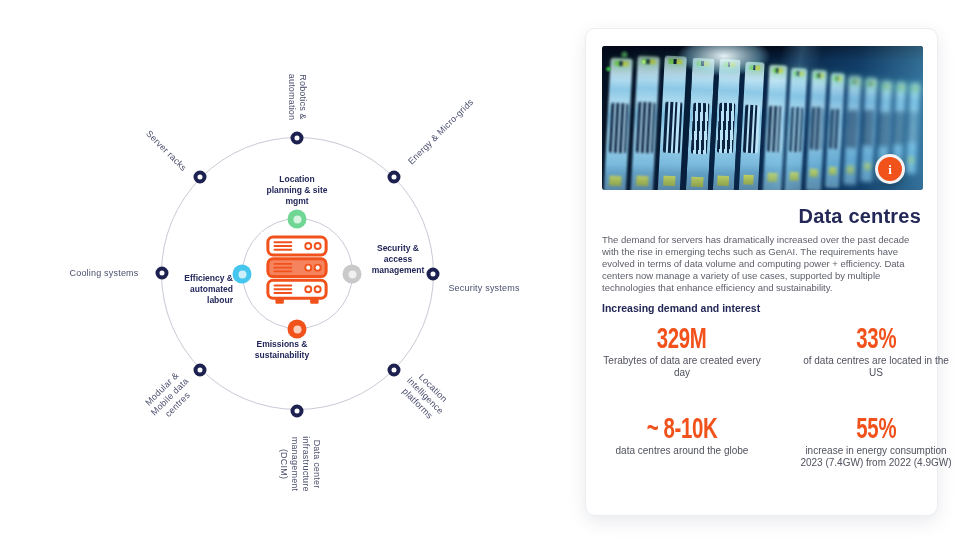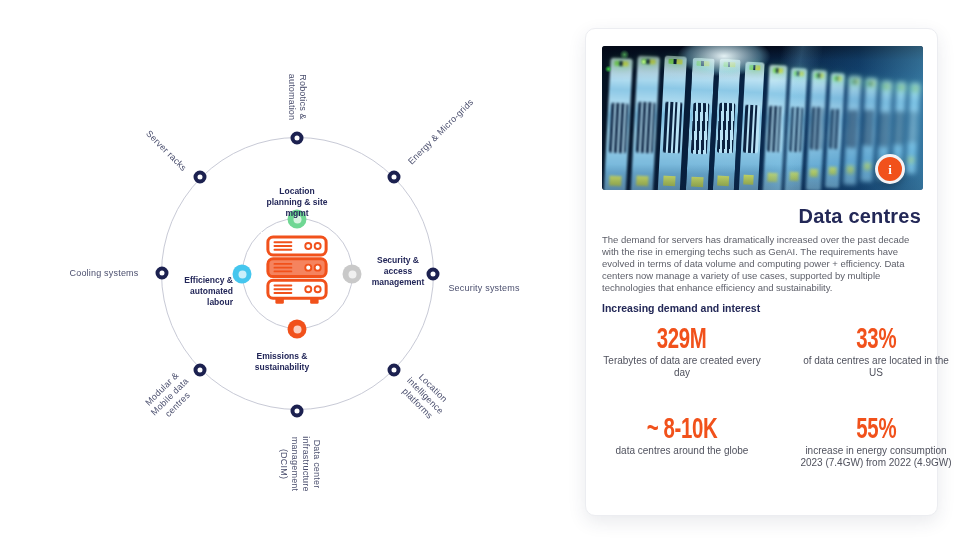"Location planning & site mgmt" .ilabel { margin-top: 12px -> none }
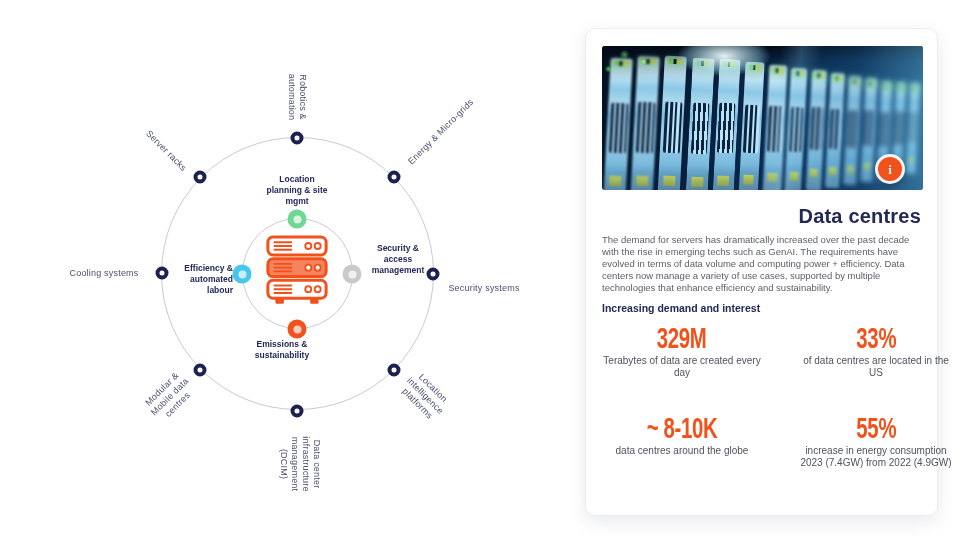"Efficiency & automated labour" .l-efficiency { top: 280px -> 290px }
